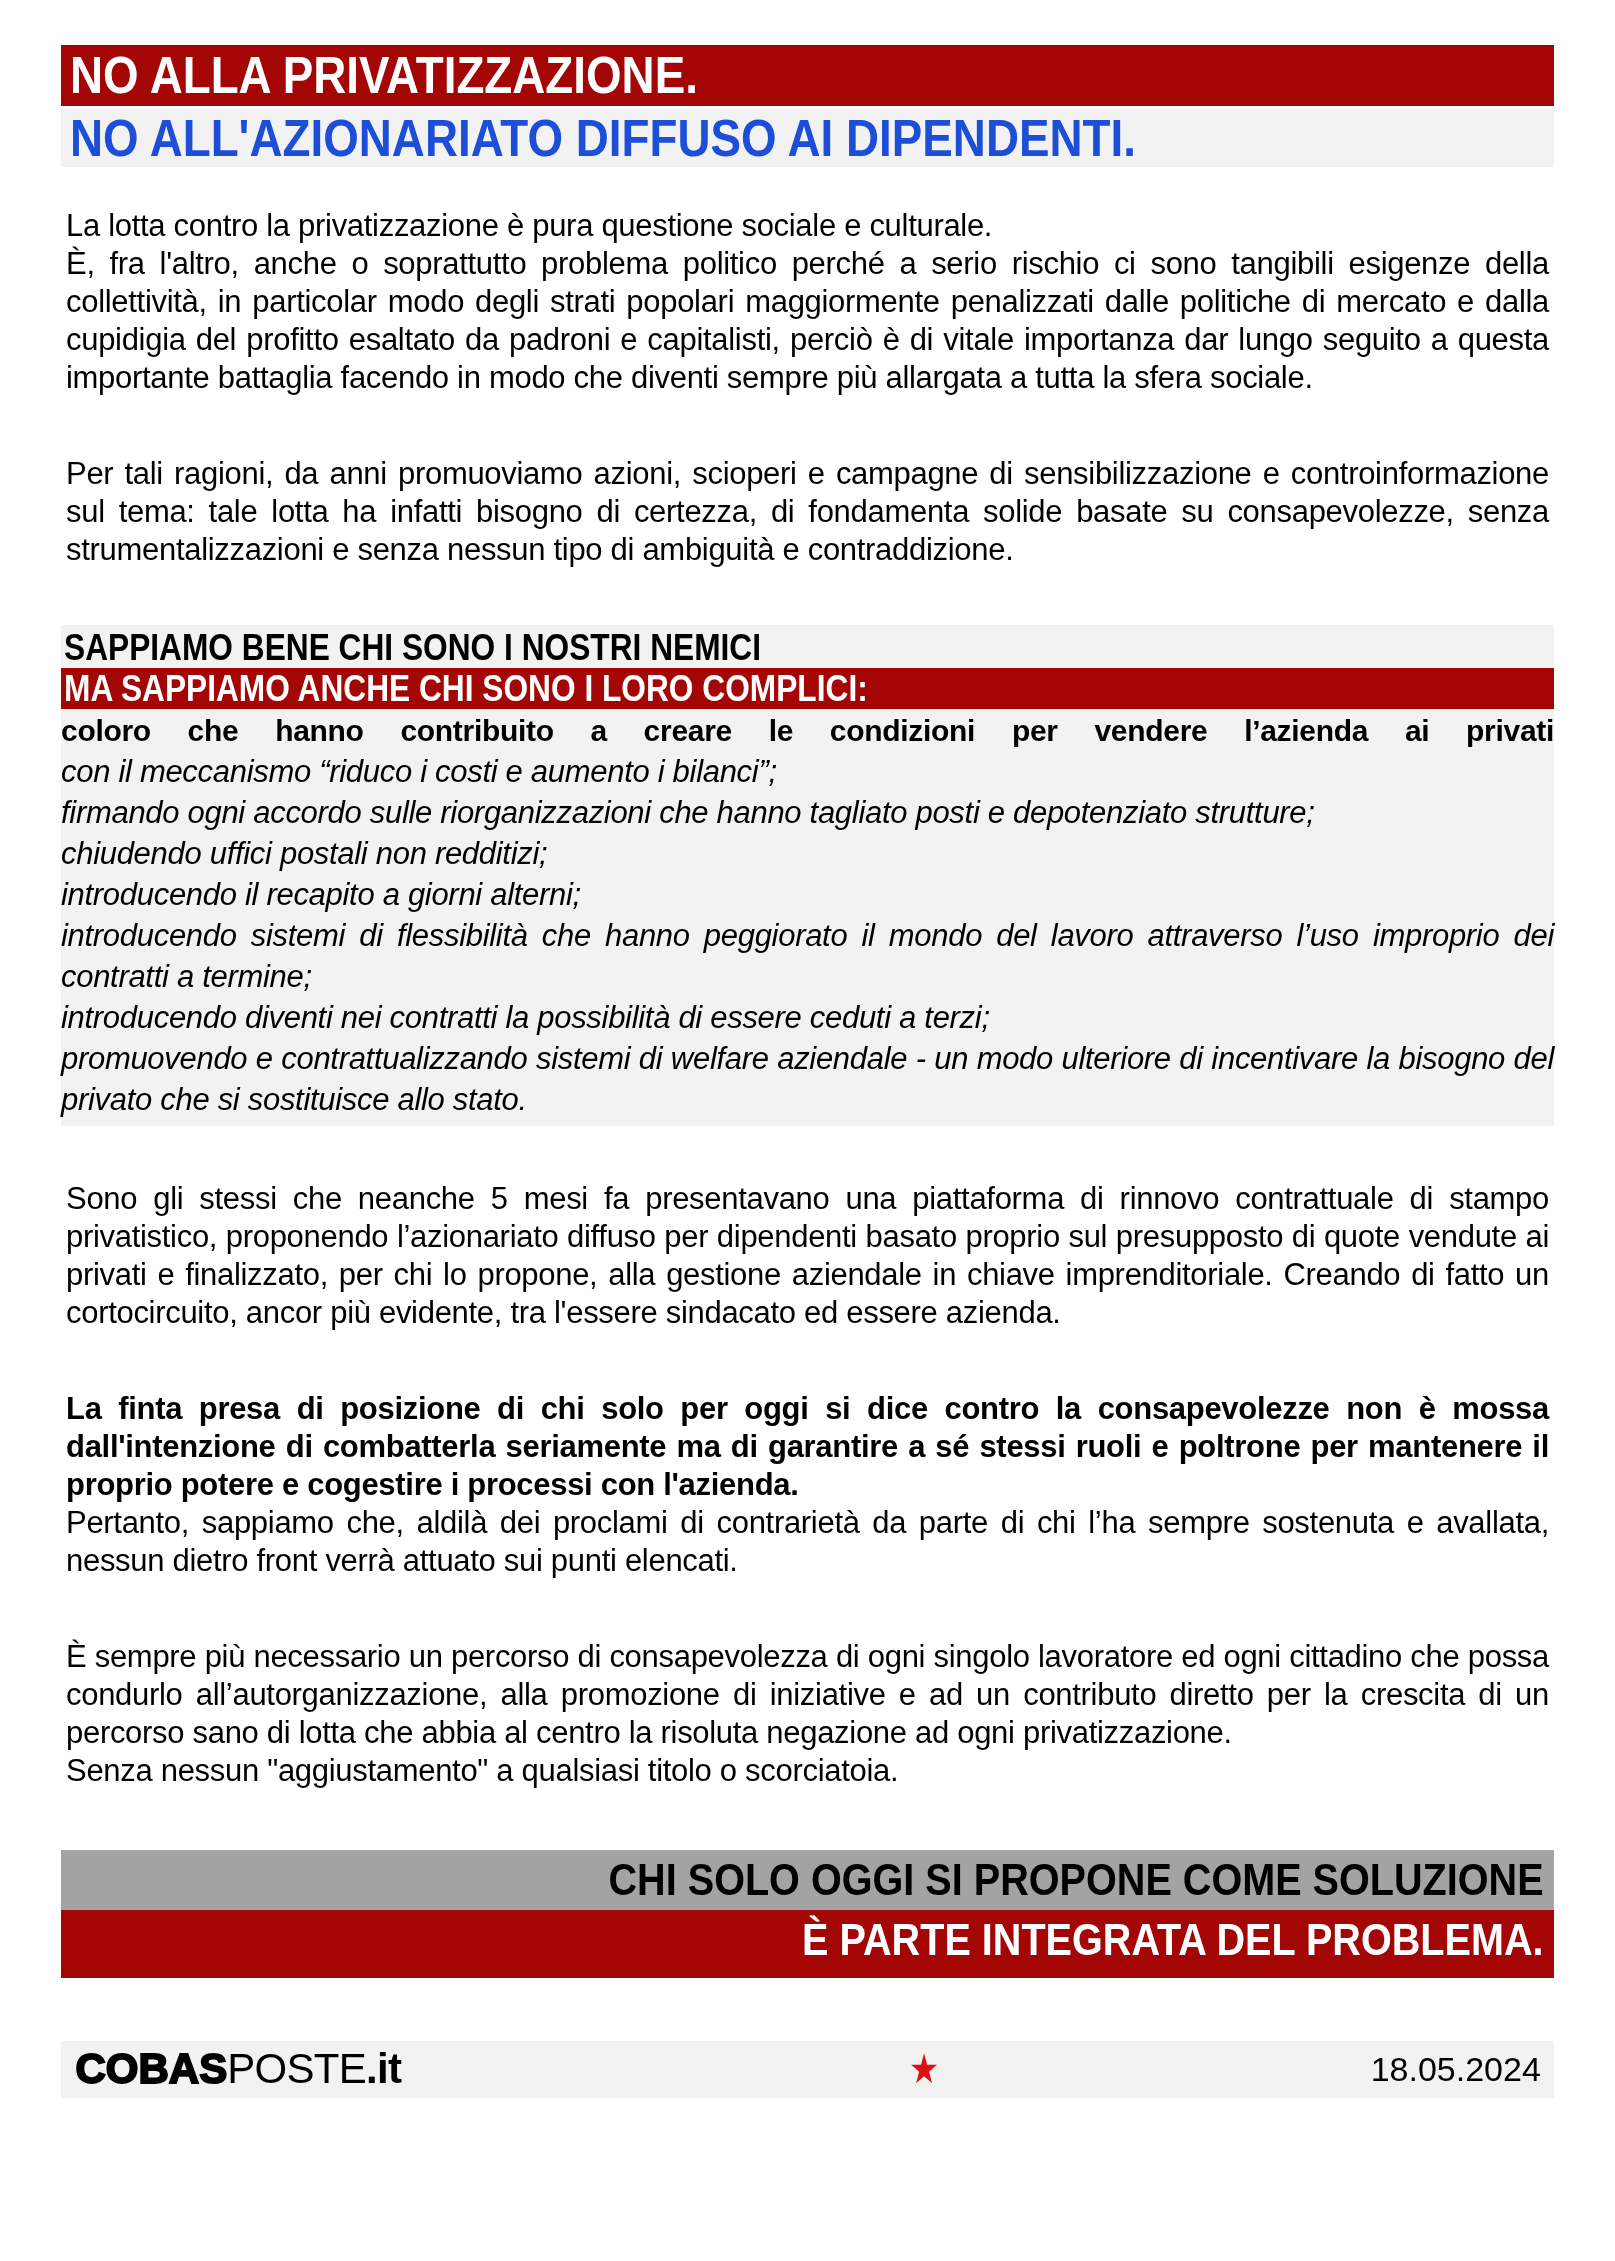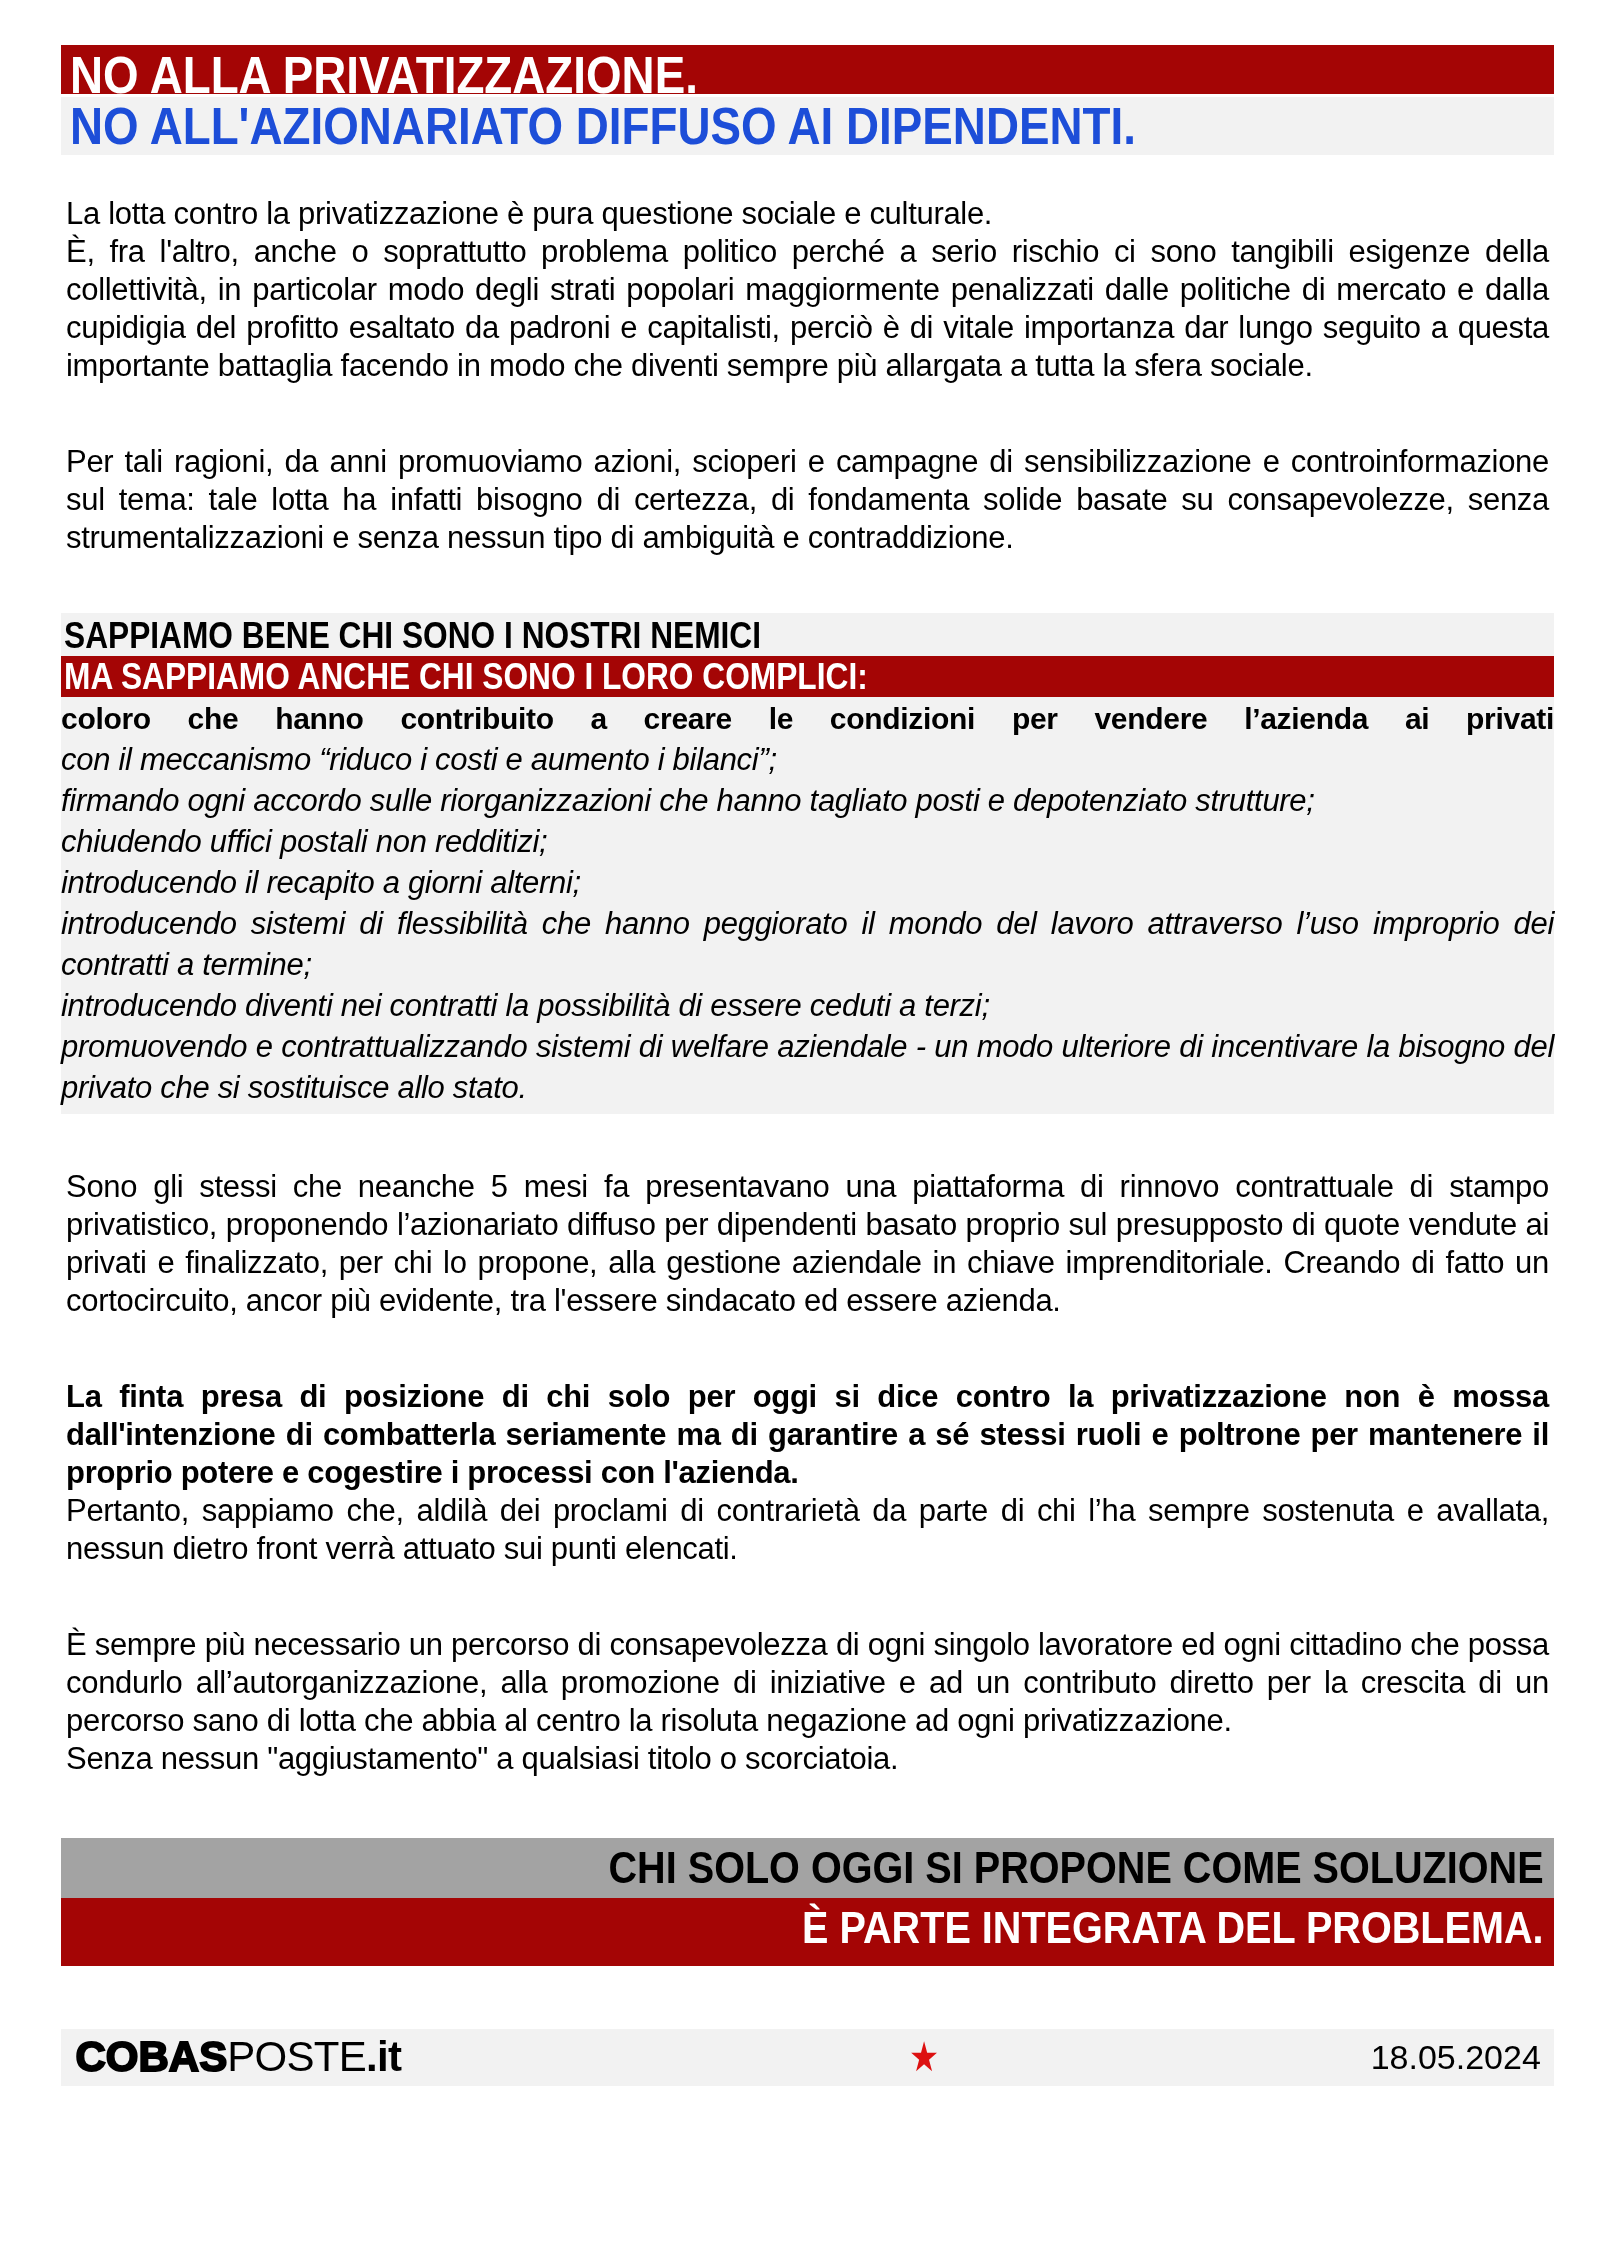"NO ALLA PRIVATIZZAZIONE." .band-red { height: 49px -> 61px }
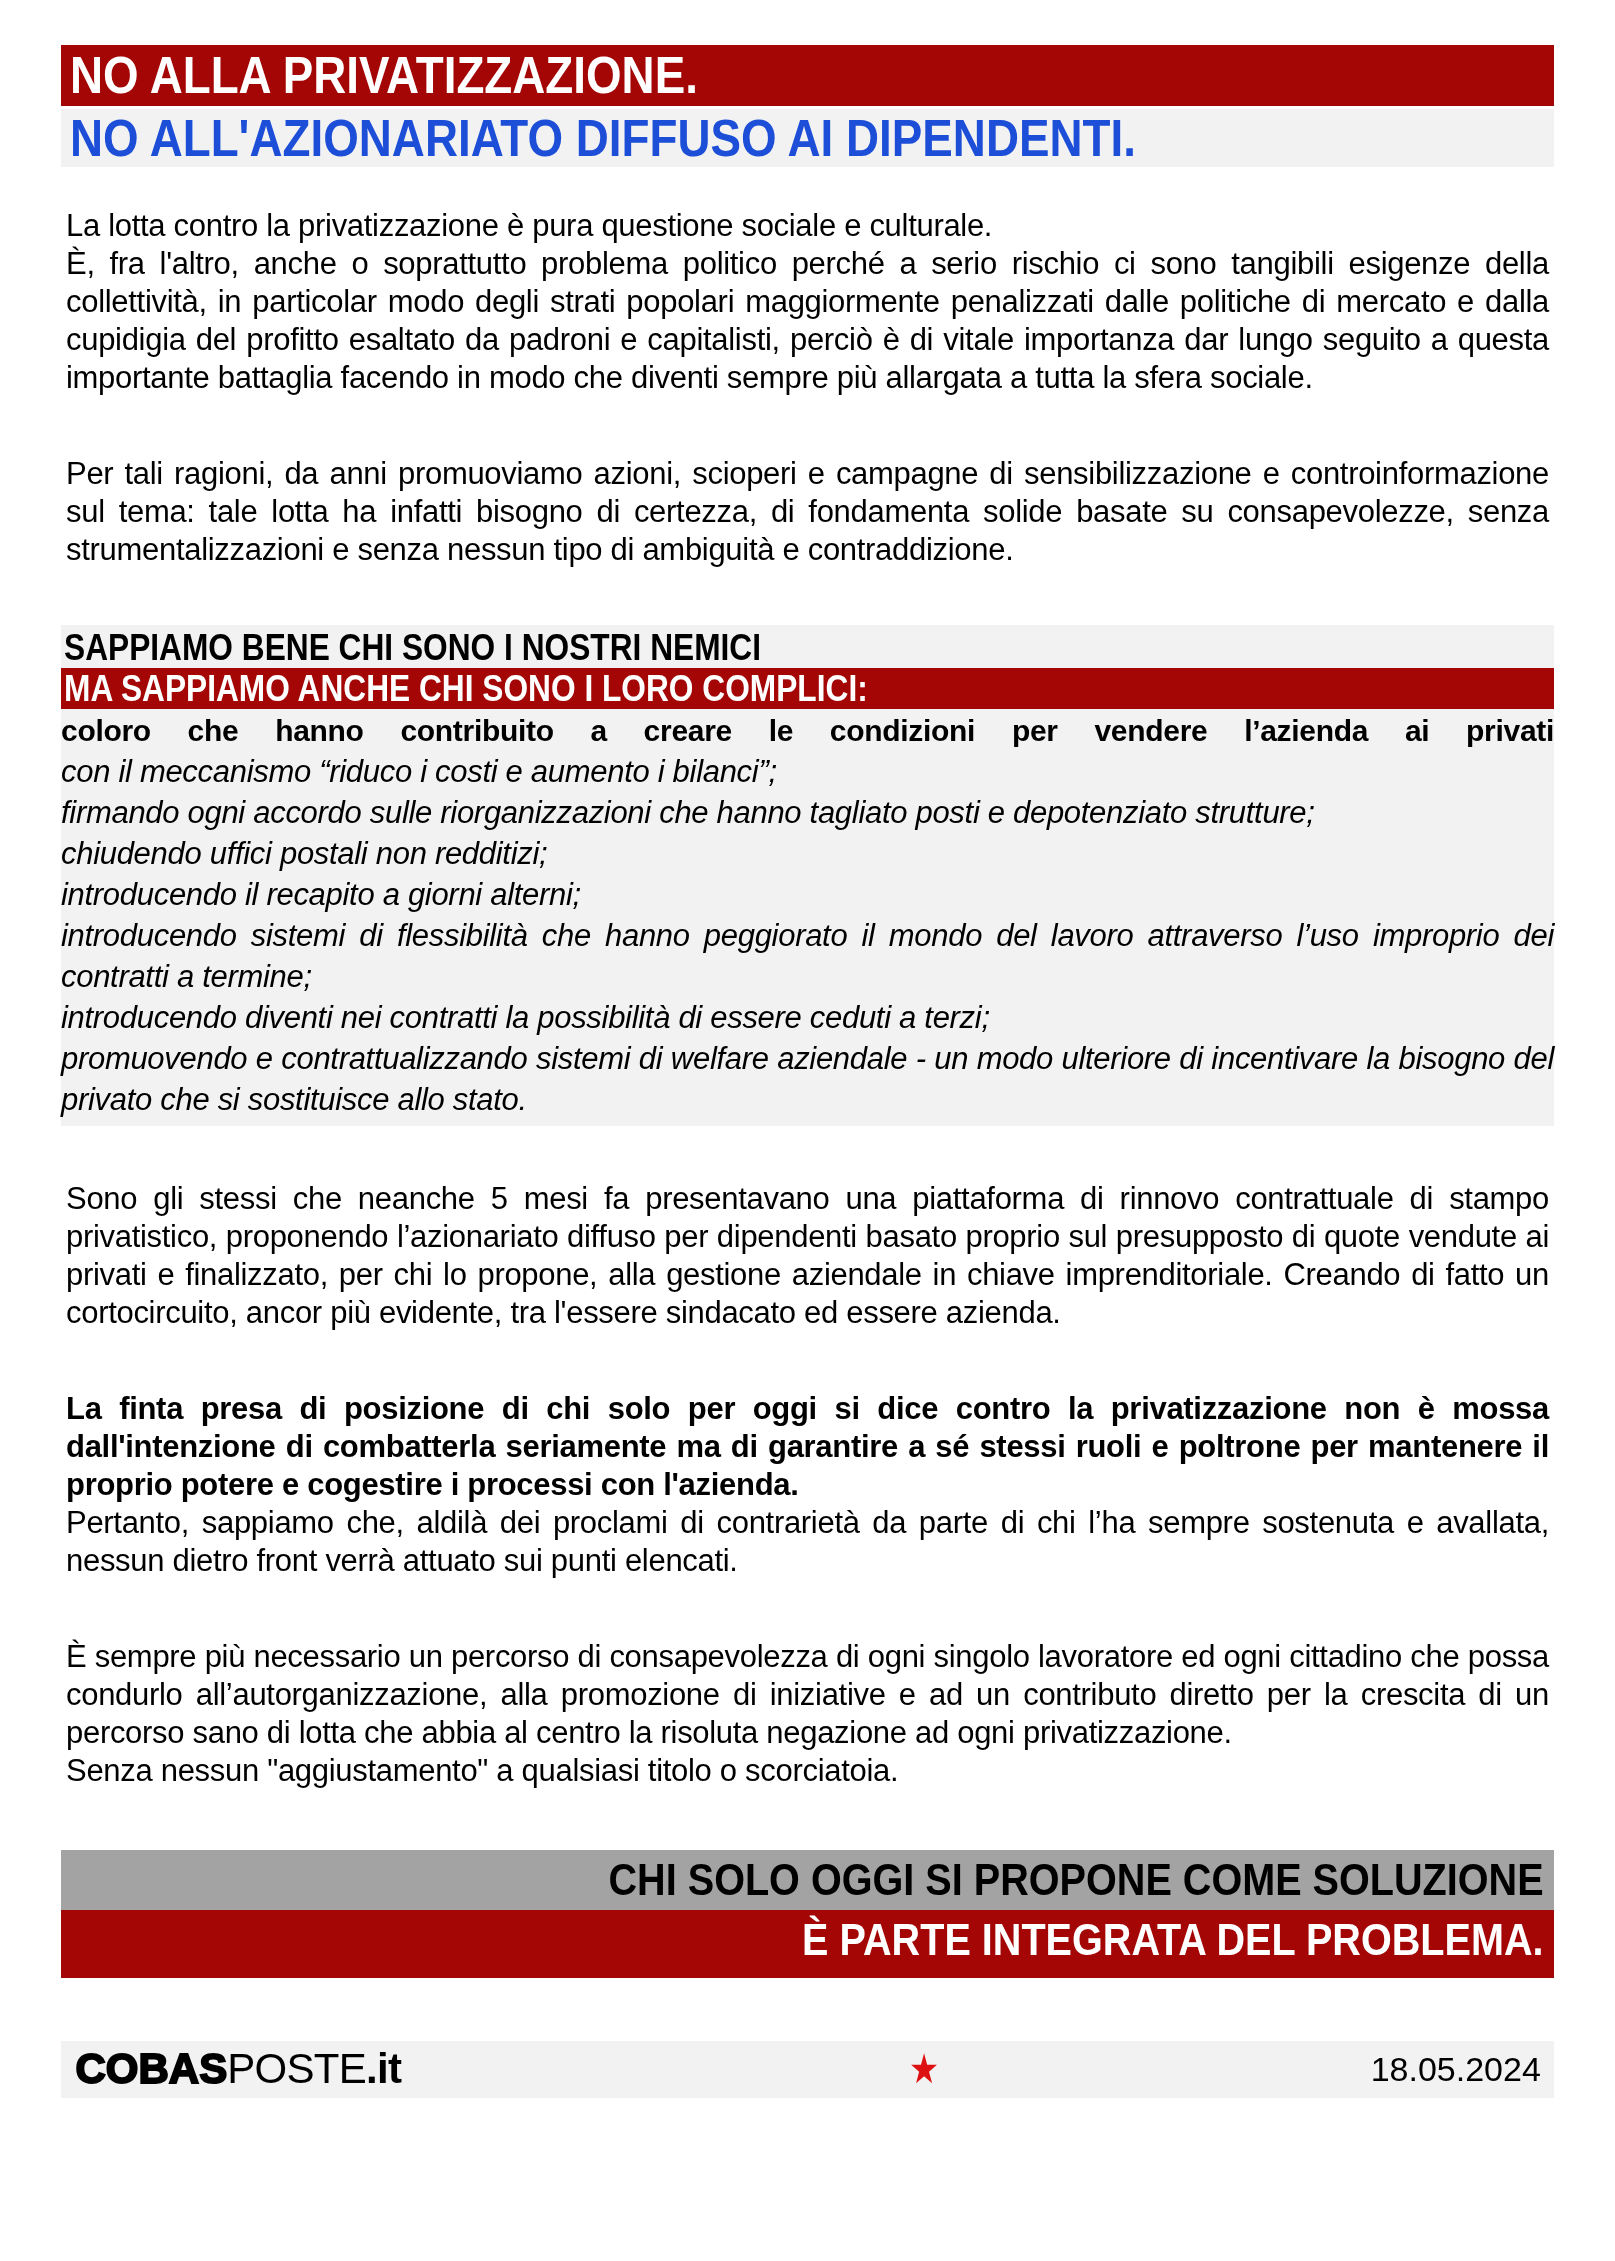"La finta presa di posizione" span.bold { text: privatizzazione -> consapevolezze }
